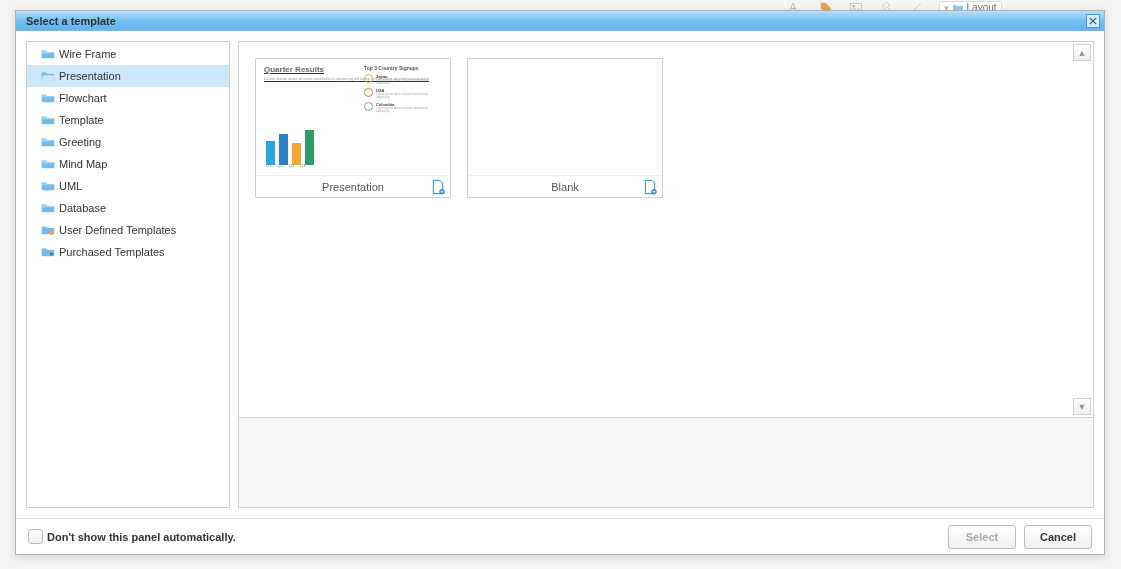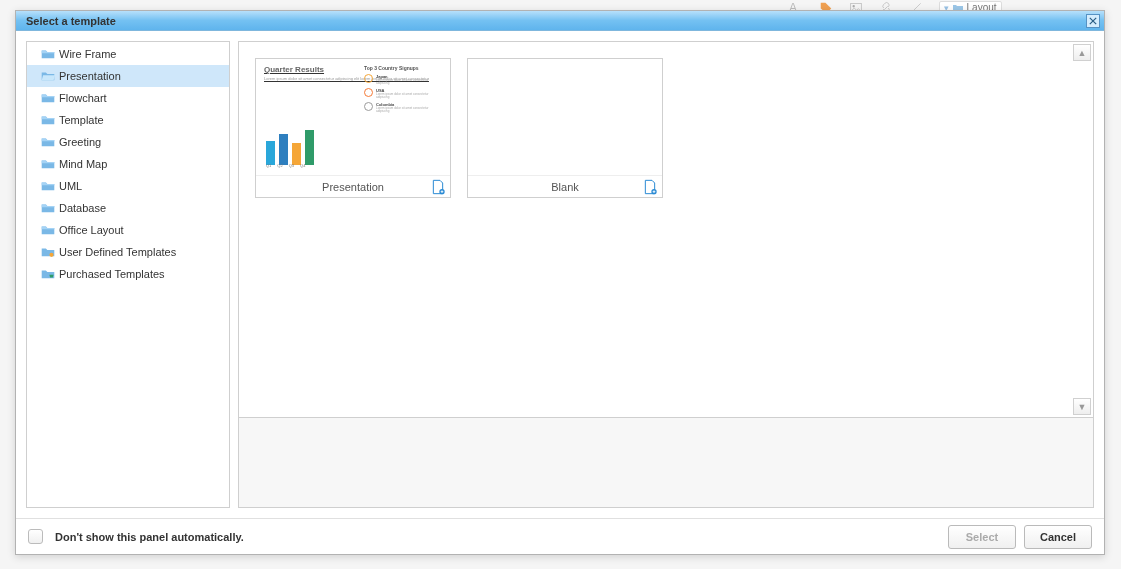"Office Layout" div.category { html: <div> <svg> <path></path> <path></path> </svg> <span>Office Layout</span> </div> -> none }
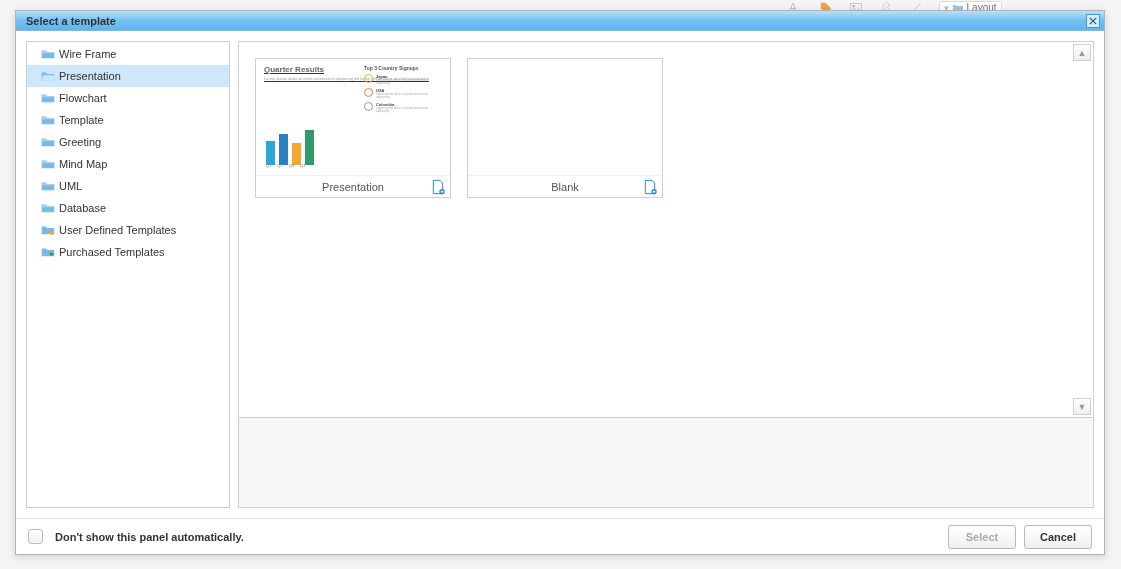"Don't show this panel automatically." .footer-check { gap: 12px -> 4px }
